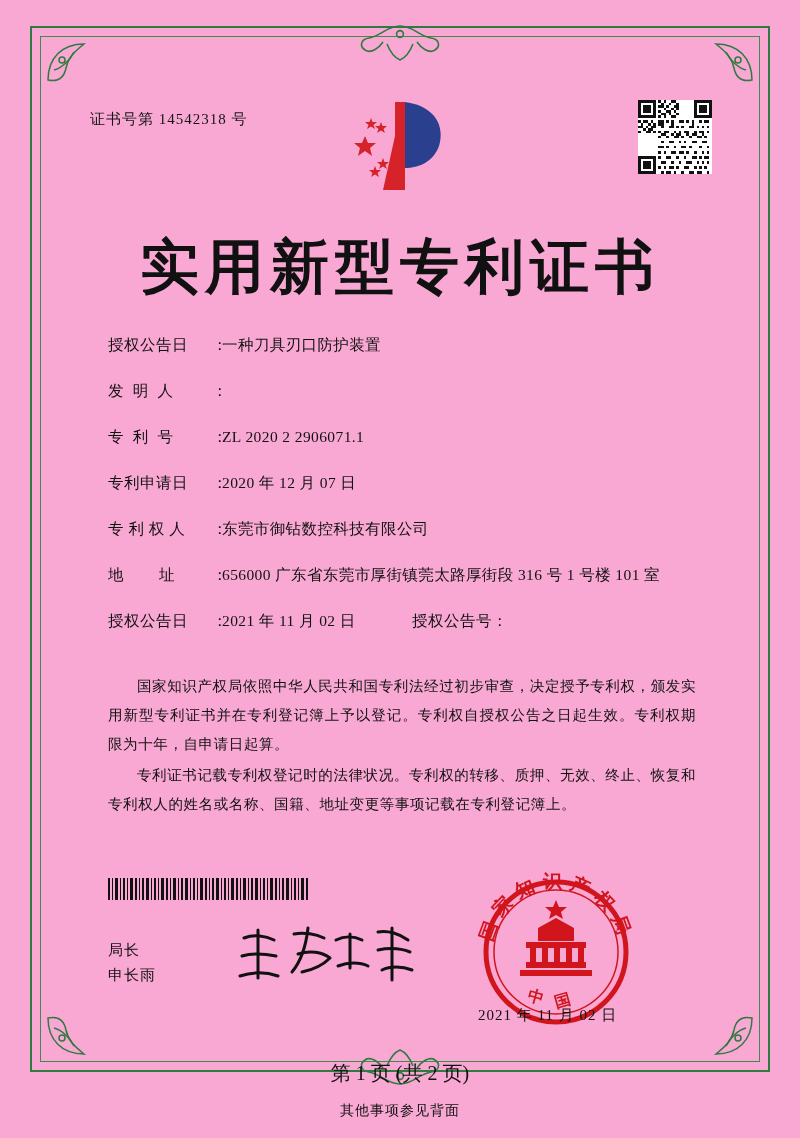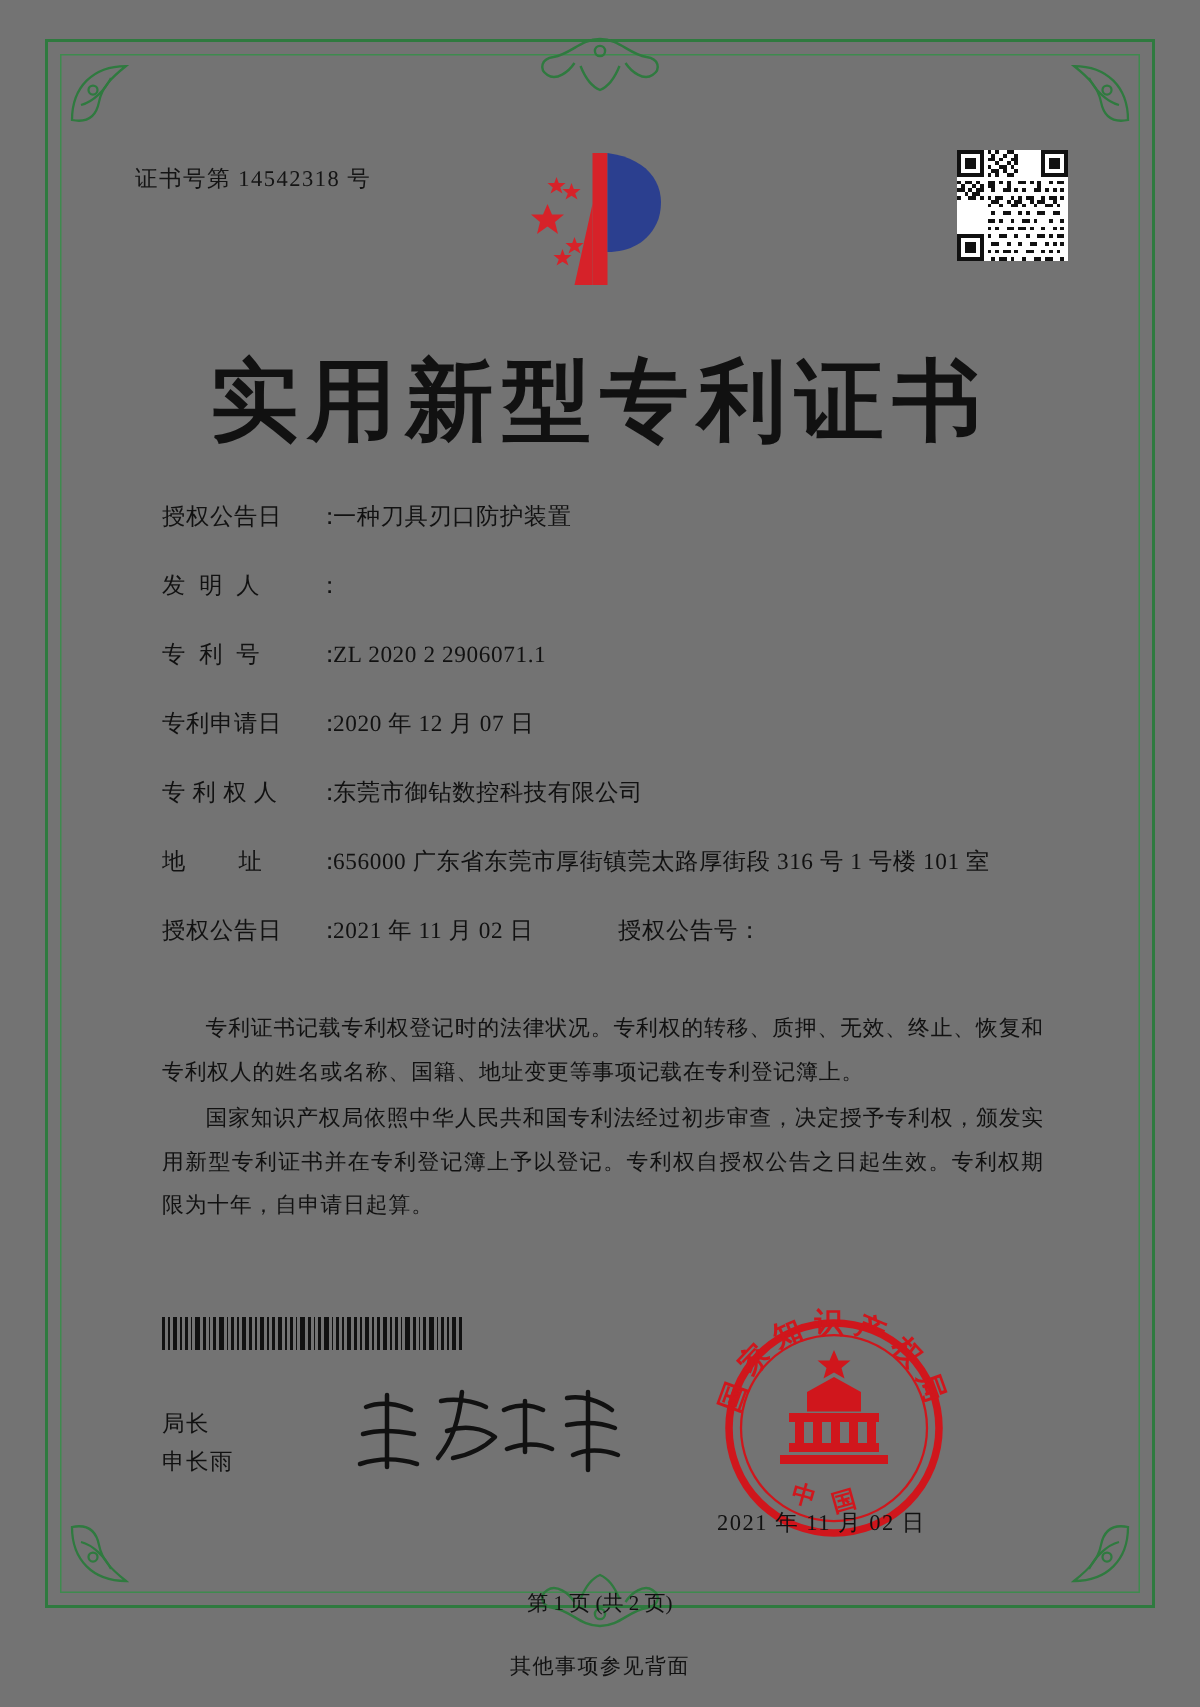"证书号第 14542318 号" .page { background: #737373 -> #f9a8d4 }
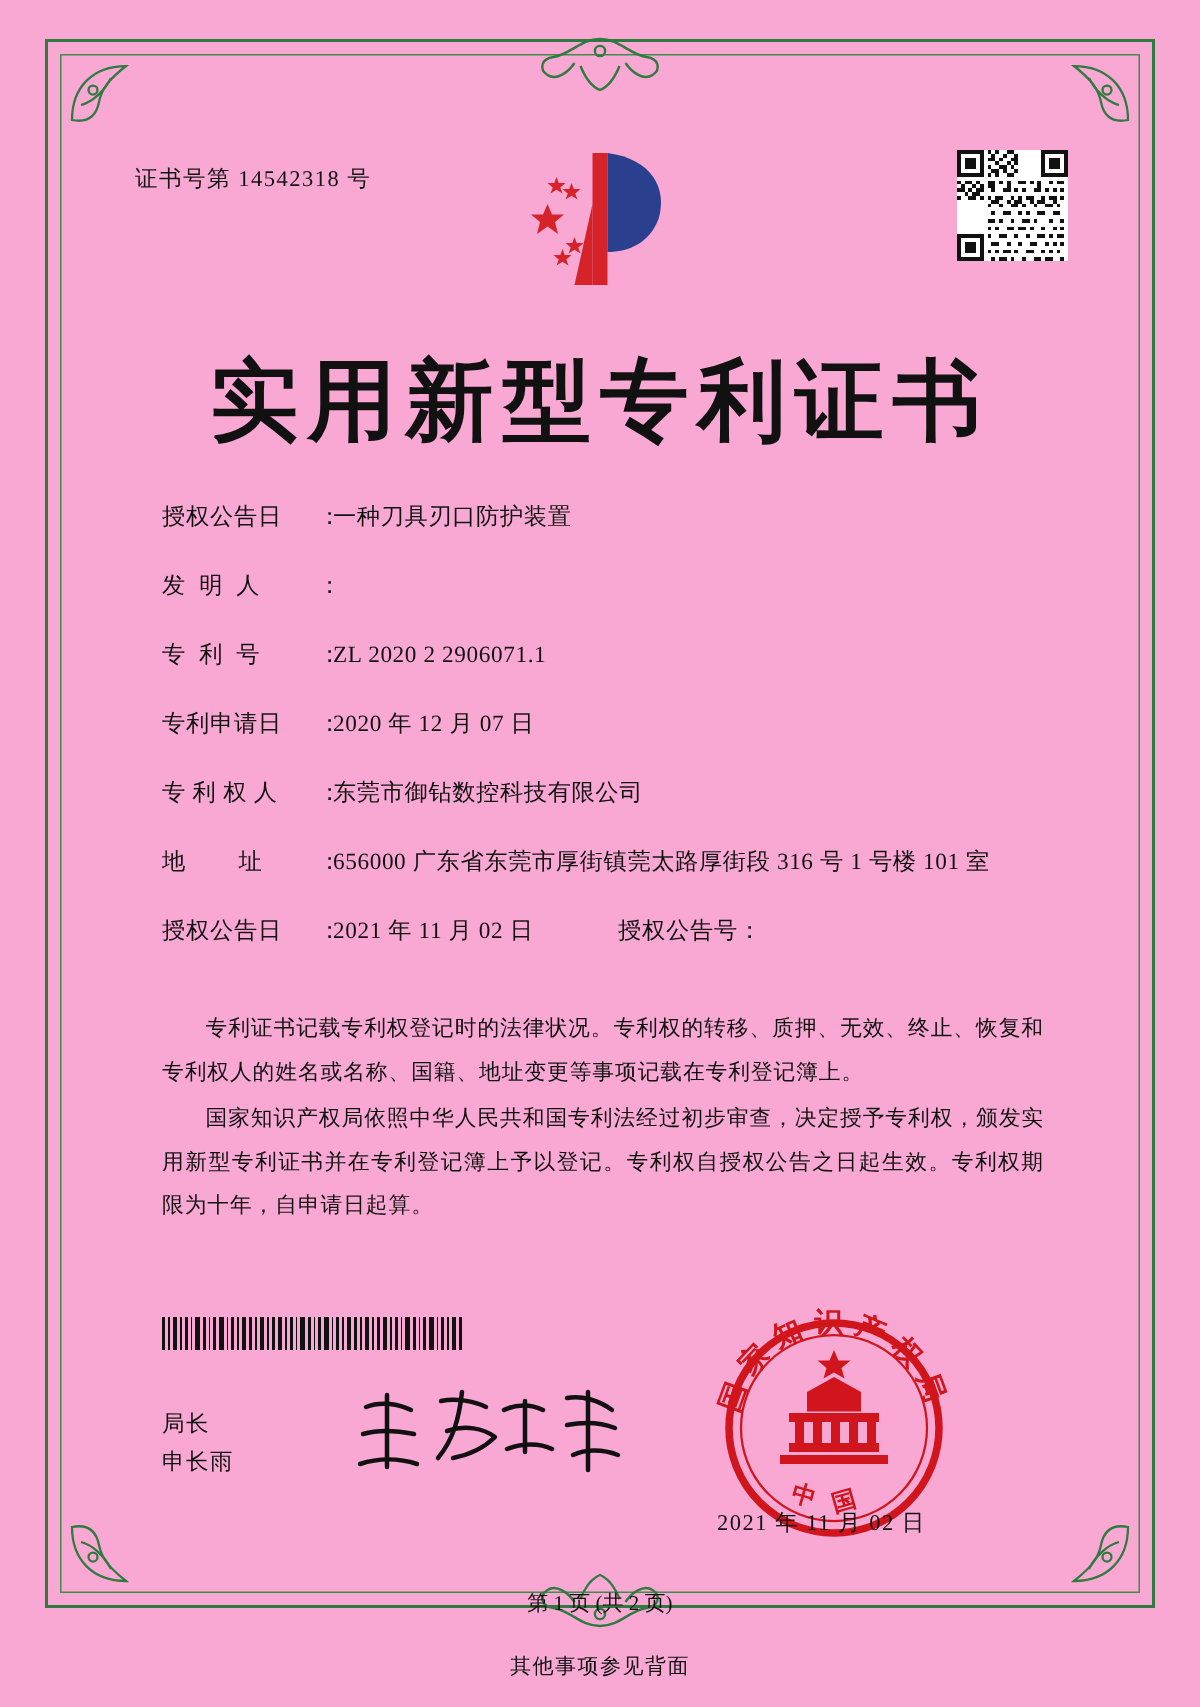"专利证书记载专利权登记时的法律状况。专利权的转移、质押、无效、终止、恢复和专利权" p { order: before "国家知识产权局依照中华人民共和国专利法经过初步审查，决定授予专利权，颁发实用新型" -> after "国家知识产权局依照中华人民共和国专利法经过初步审查，决定授予专利权，颁发实用新型" }
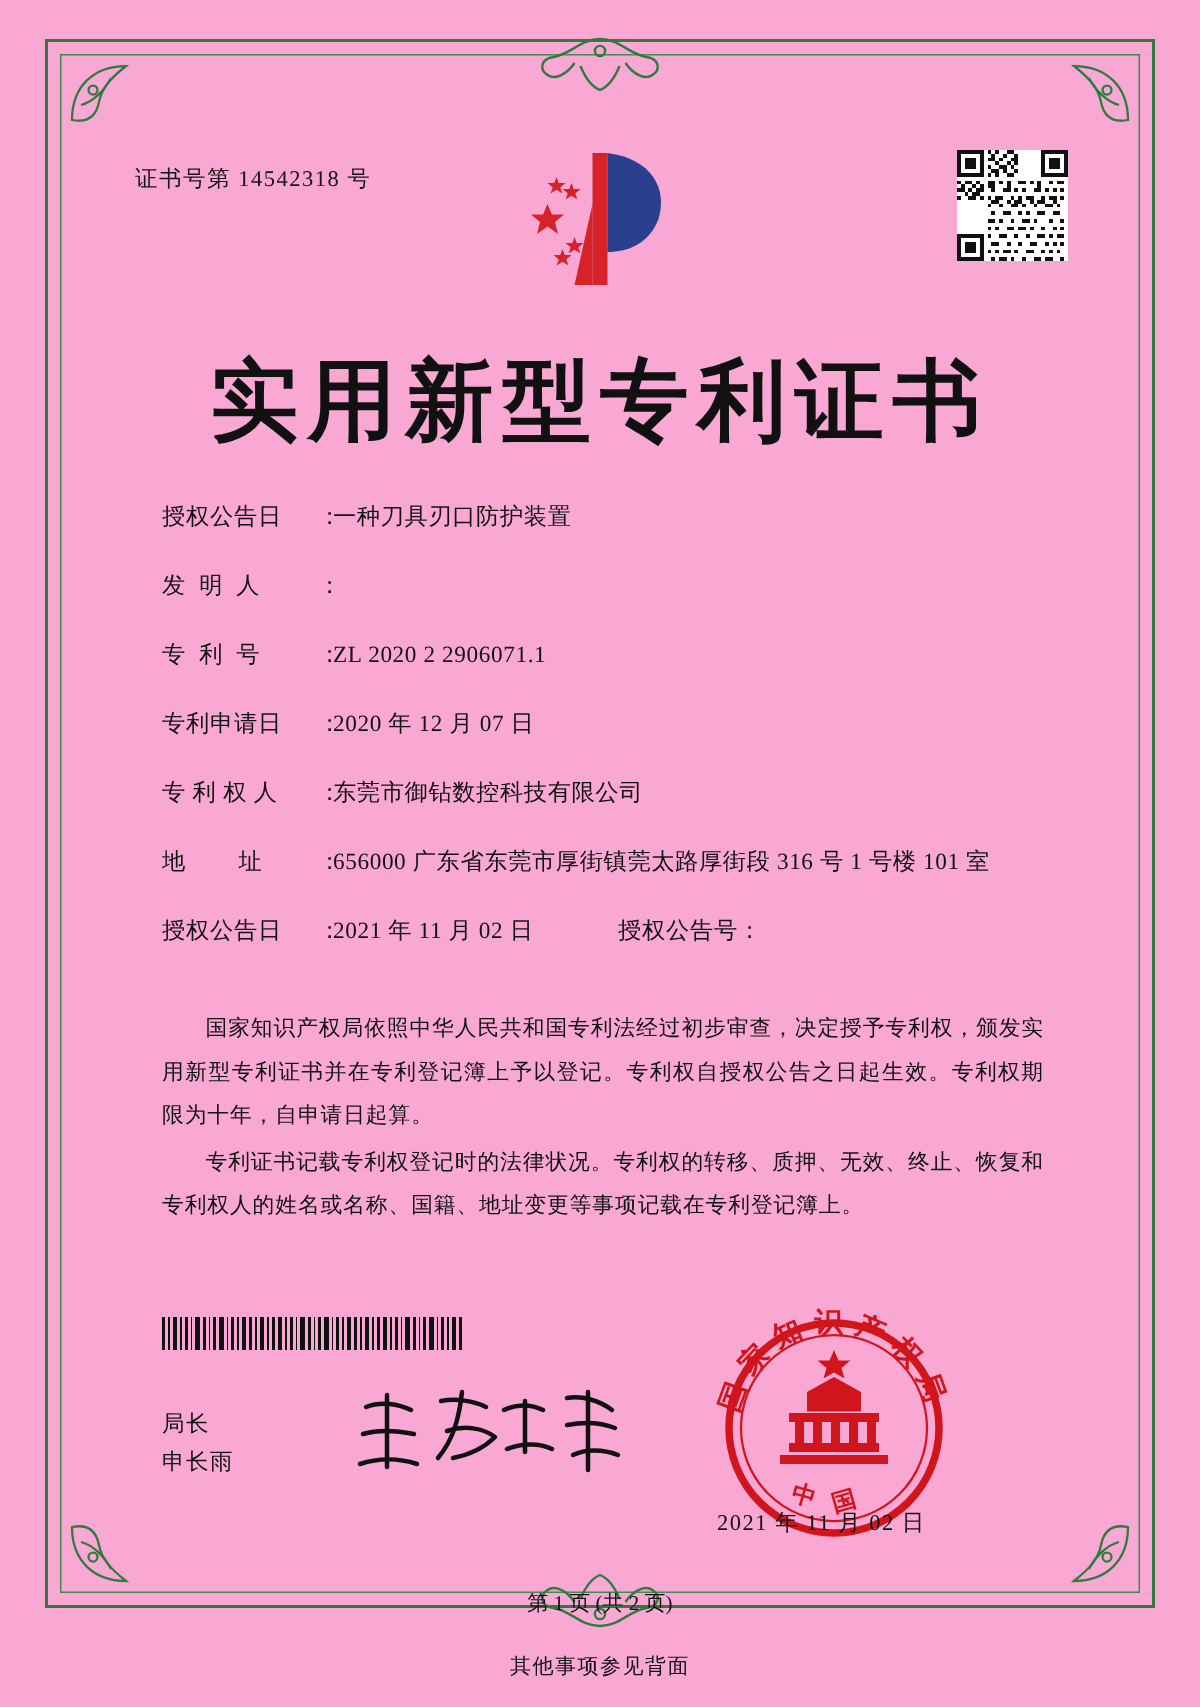"第 1 页 (共 2" .page-num { font-size: 14px -> 20px }
